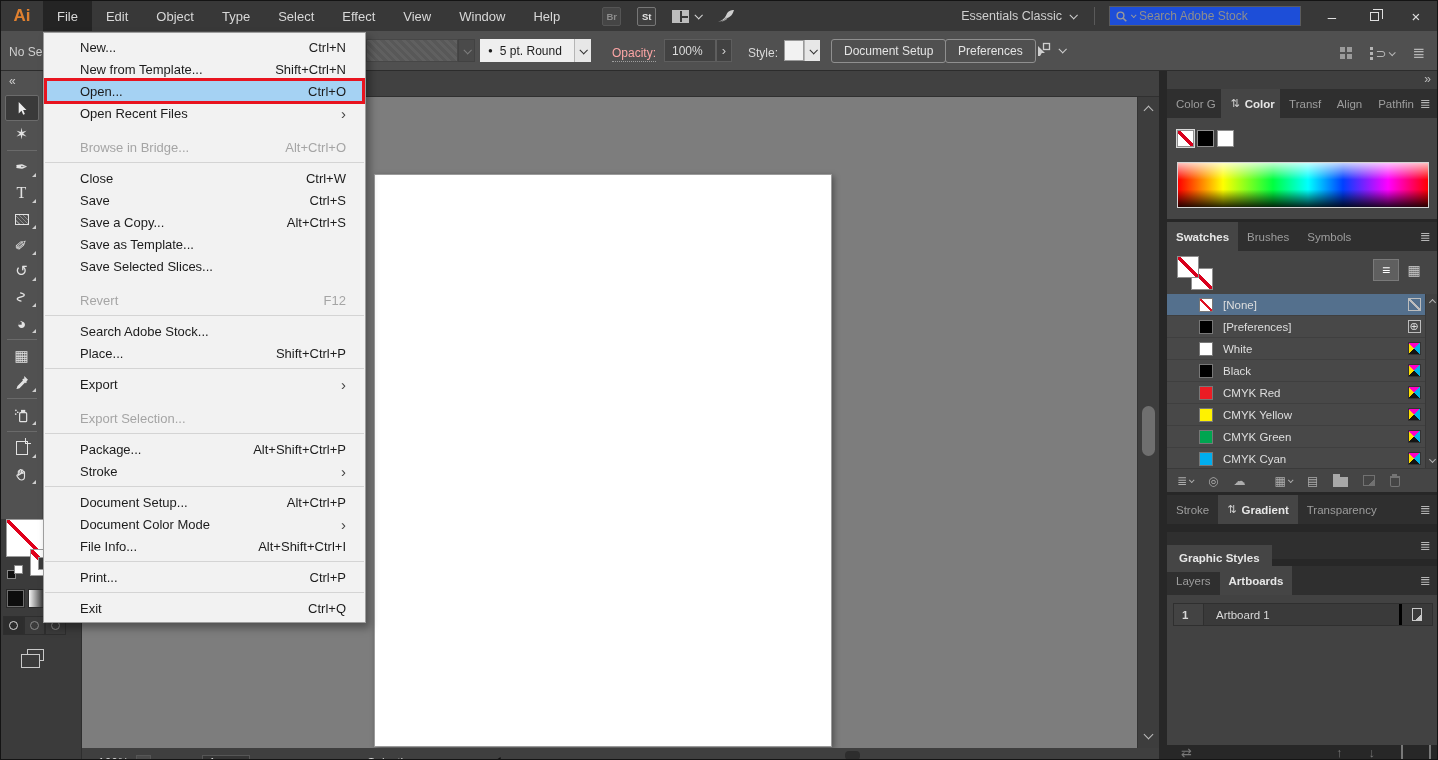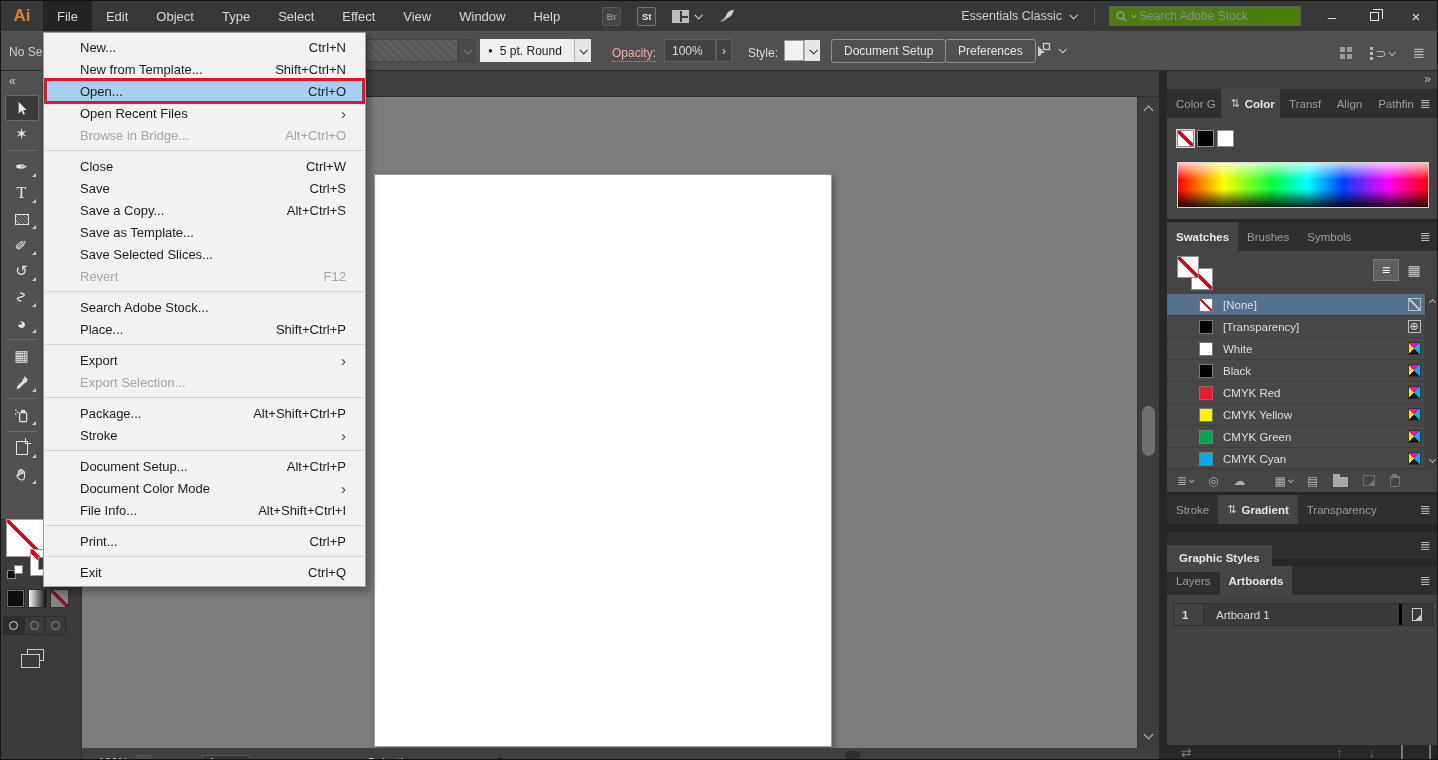"Search Adobe Stock" .searchbox { background: #4d7c0f -> #1d4ed8 }
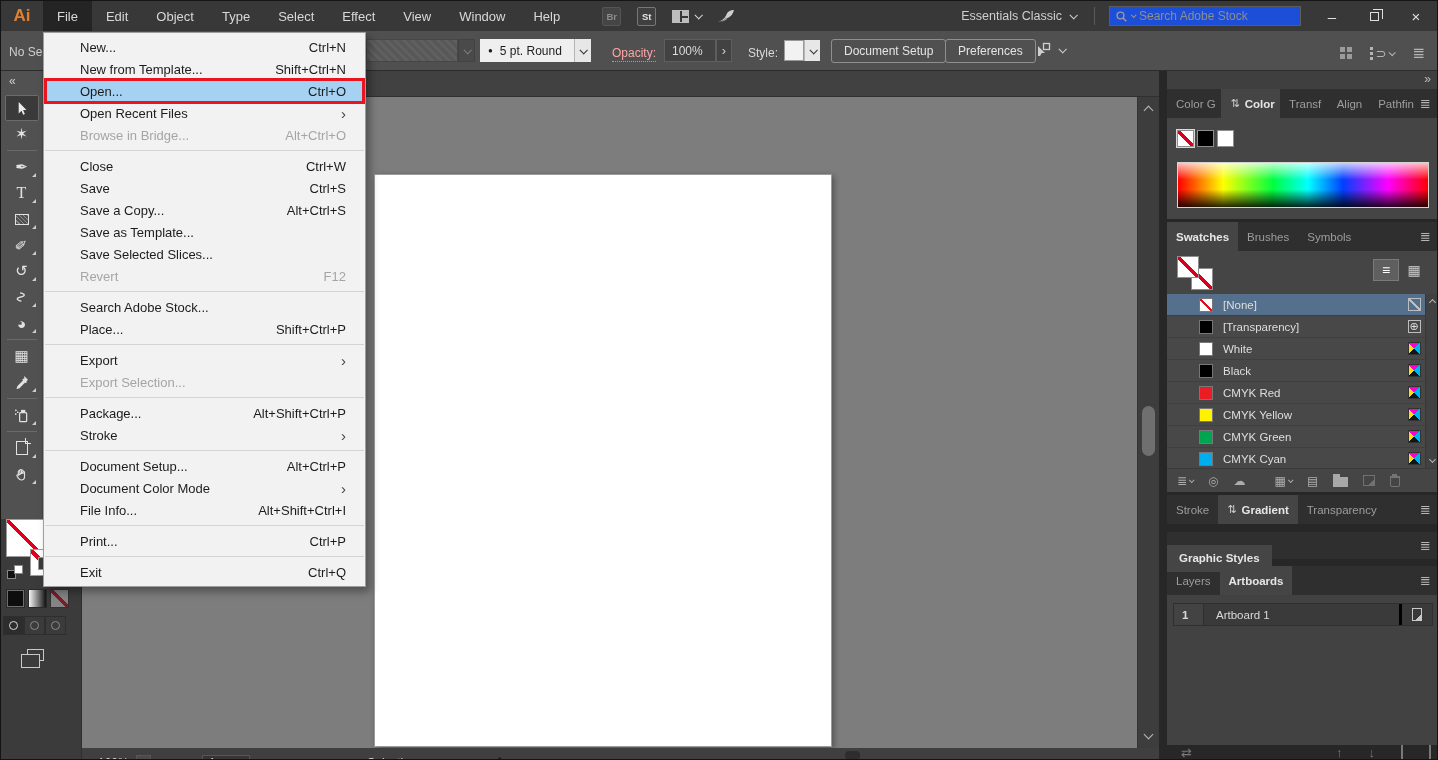"Browse in Bridge..." .mi.disabled { margin-top: none -> 12px }
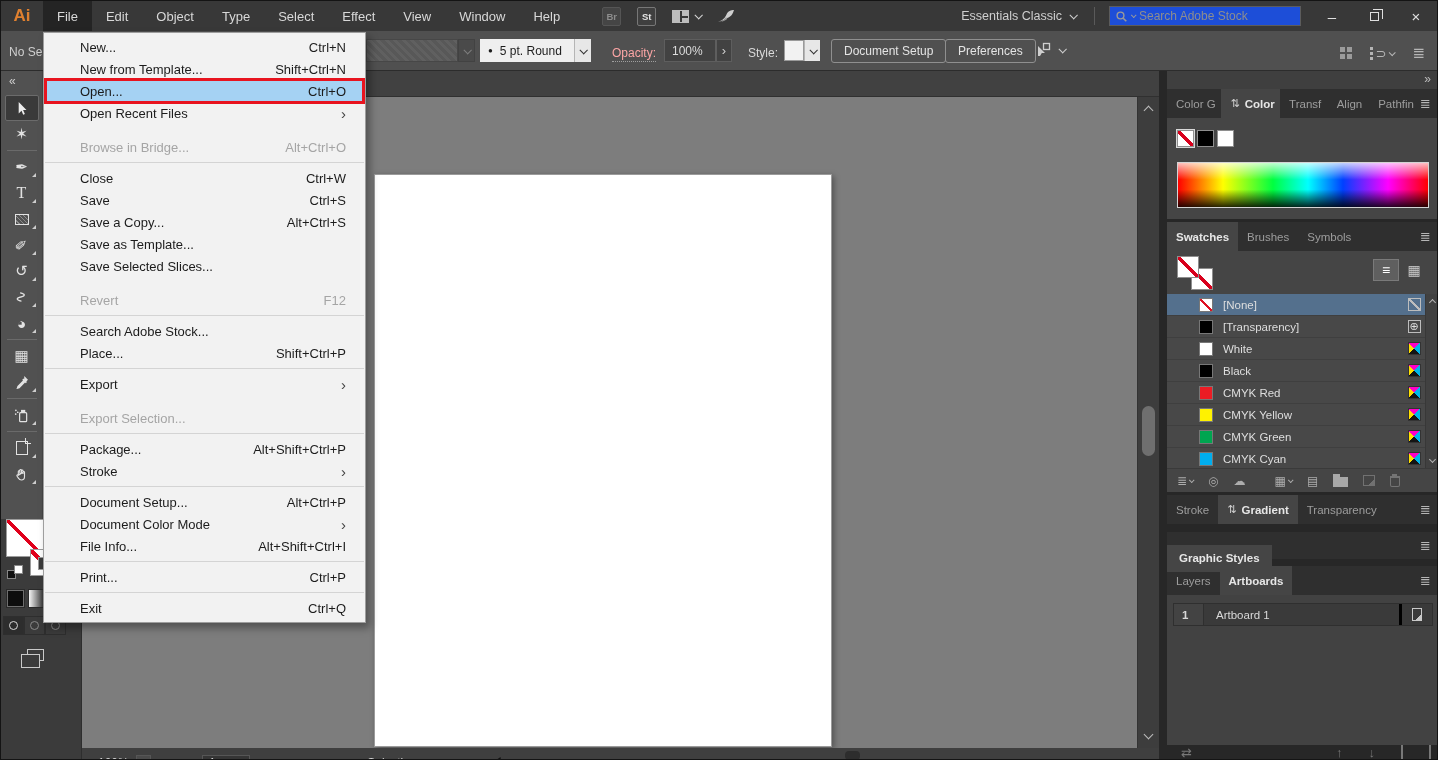"[Transparency]" span { text: Transparency -> Preferences }
